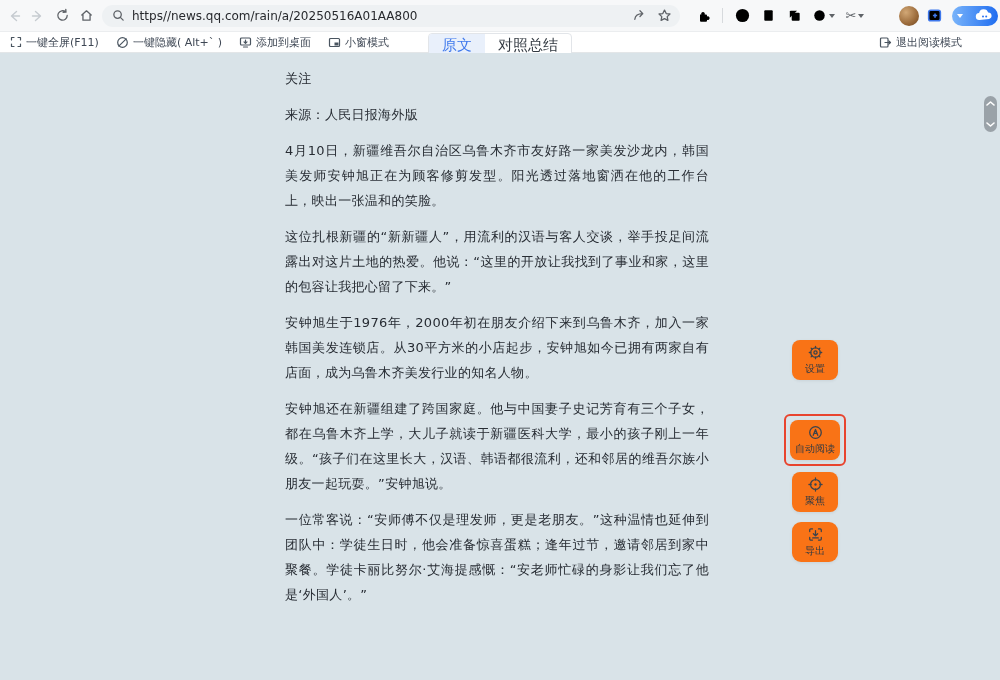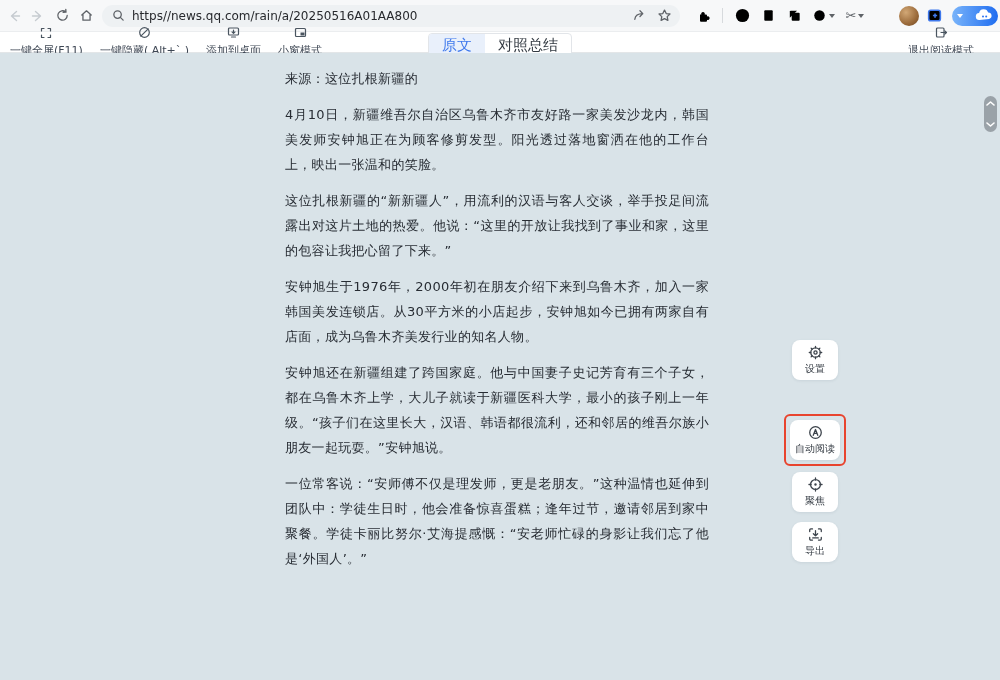"一键全屏(F11)" .tool-item { flex-direction: column -> none }
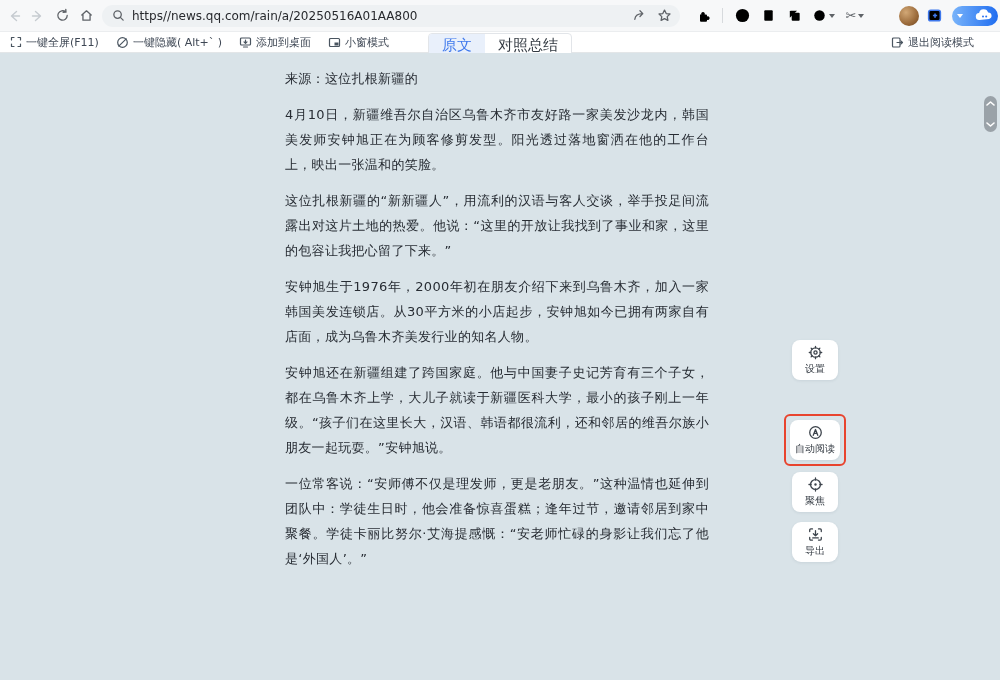"退出阅读模式" .right-tools { margin-right: 16px -> 28px }
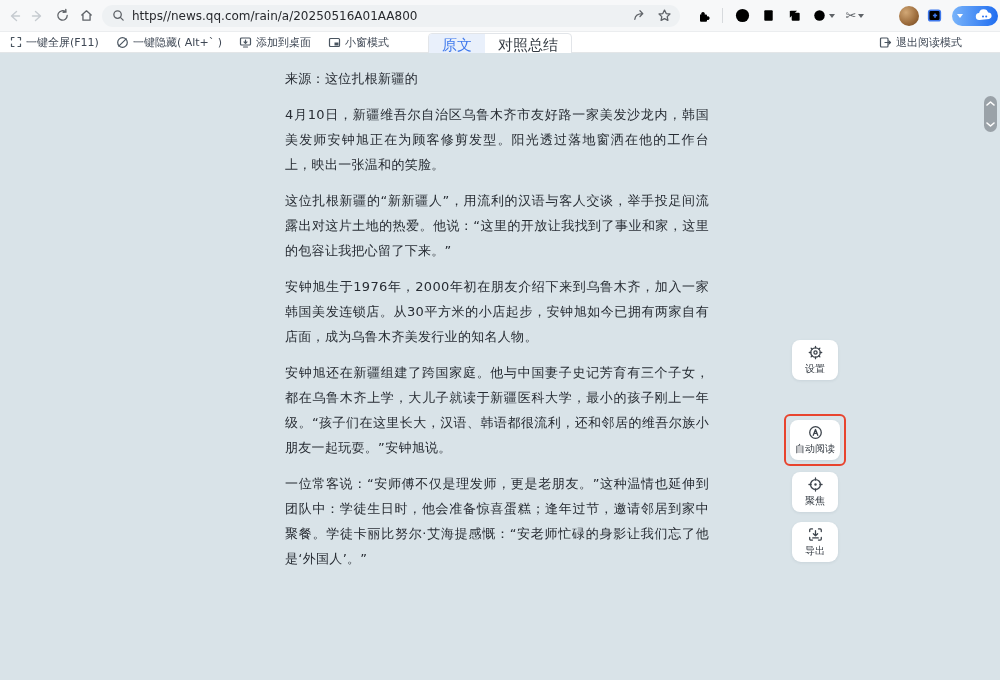"关注" p { html: none -> <p>关注</p> }
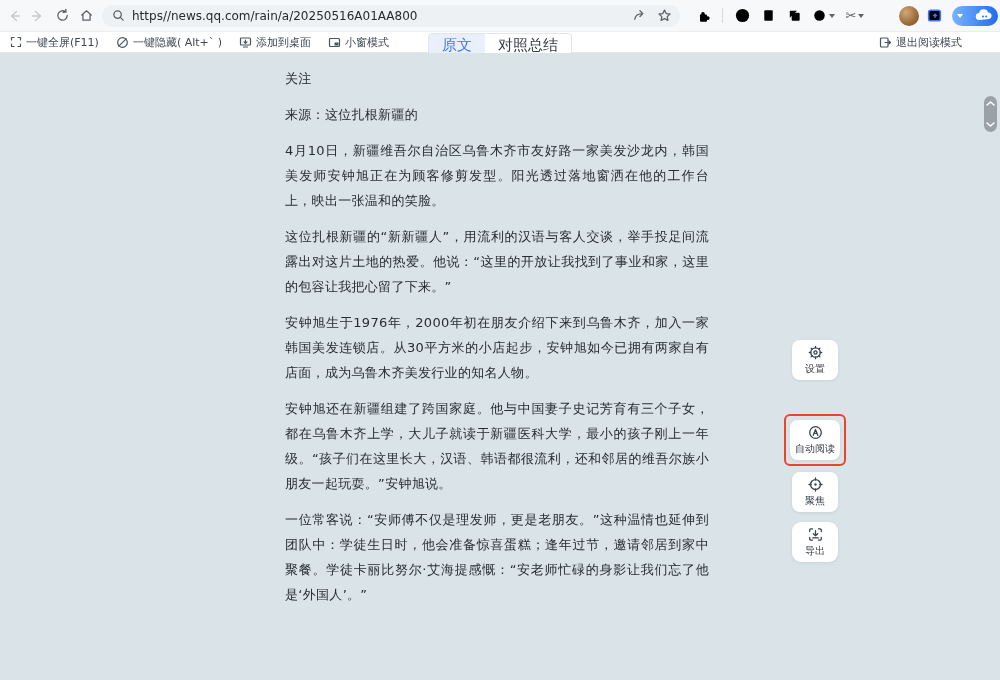"来源：这位扎根新疆的" p { text: 这位扎根新疆的 -> 人民日报海外版 }
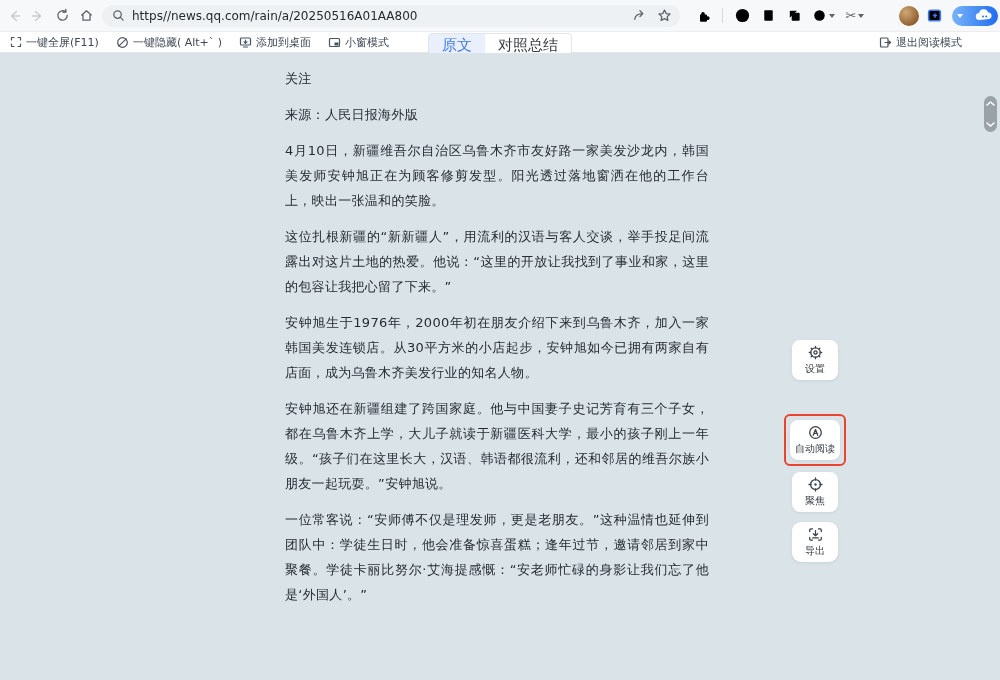"设置" .side-btn { background: #ffffff -> #f97316 }
